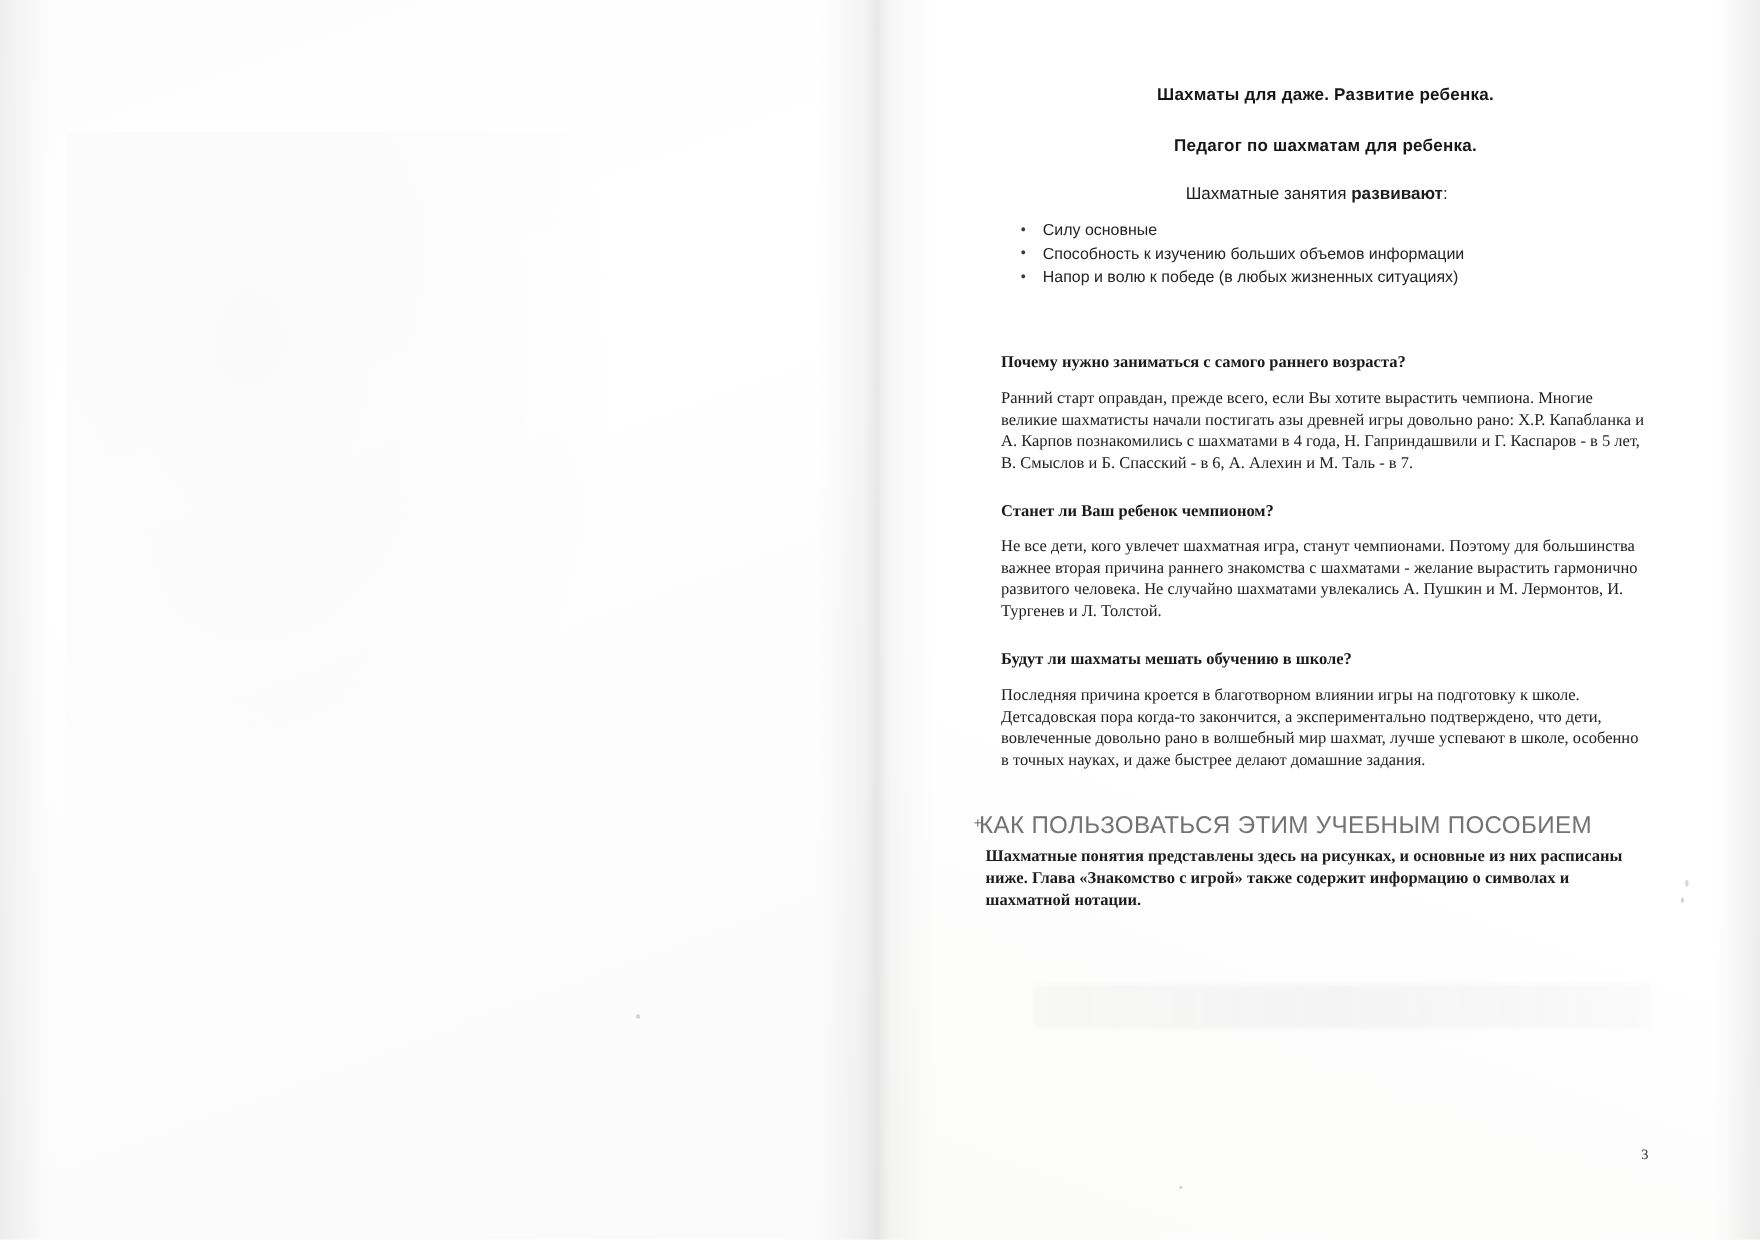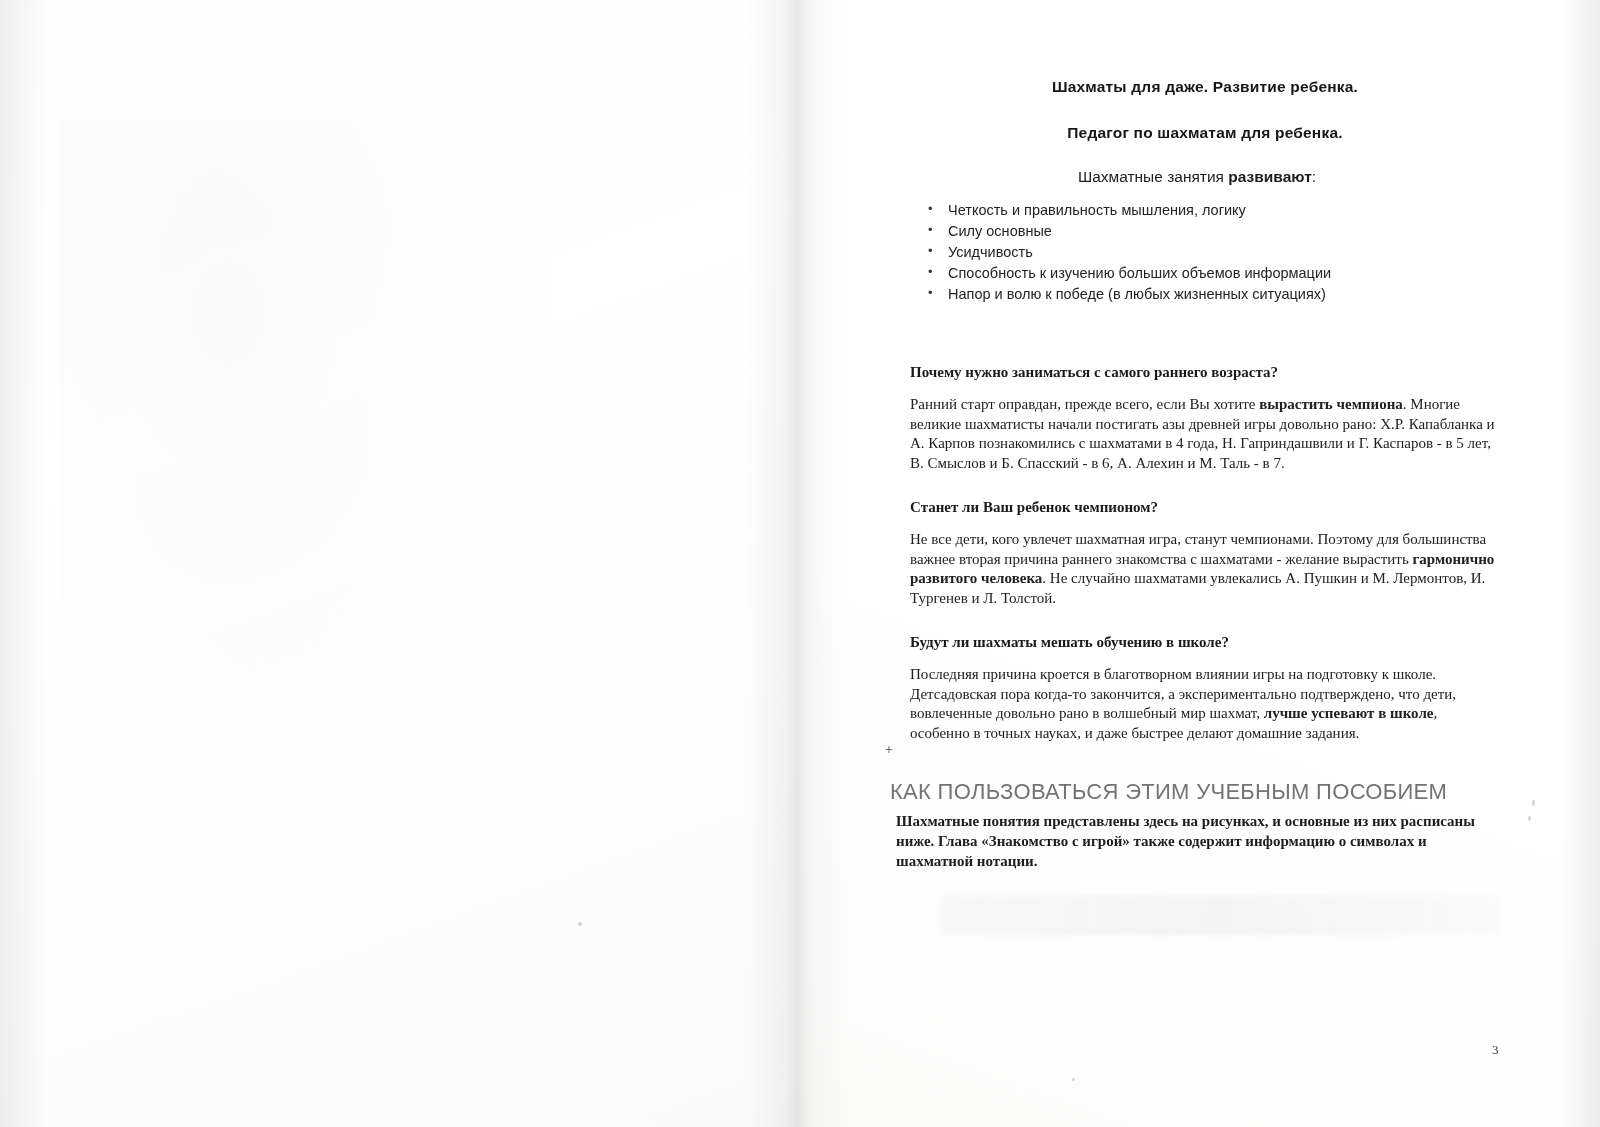"Четкость и правильность мышления, логику" li { html: <li>Четкость и правильность мышления, логику</li> -> none }
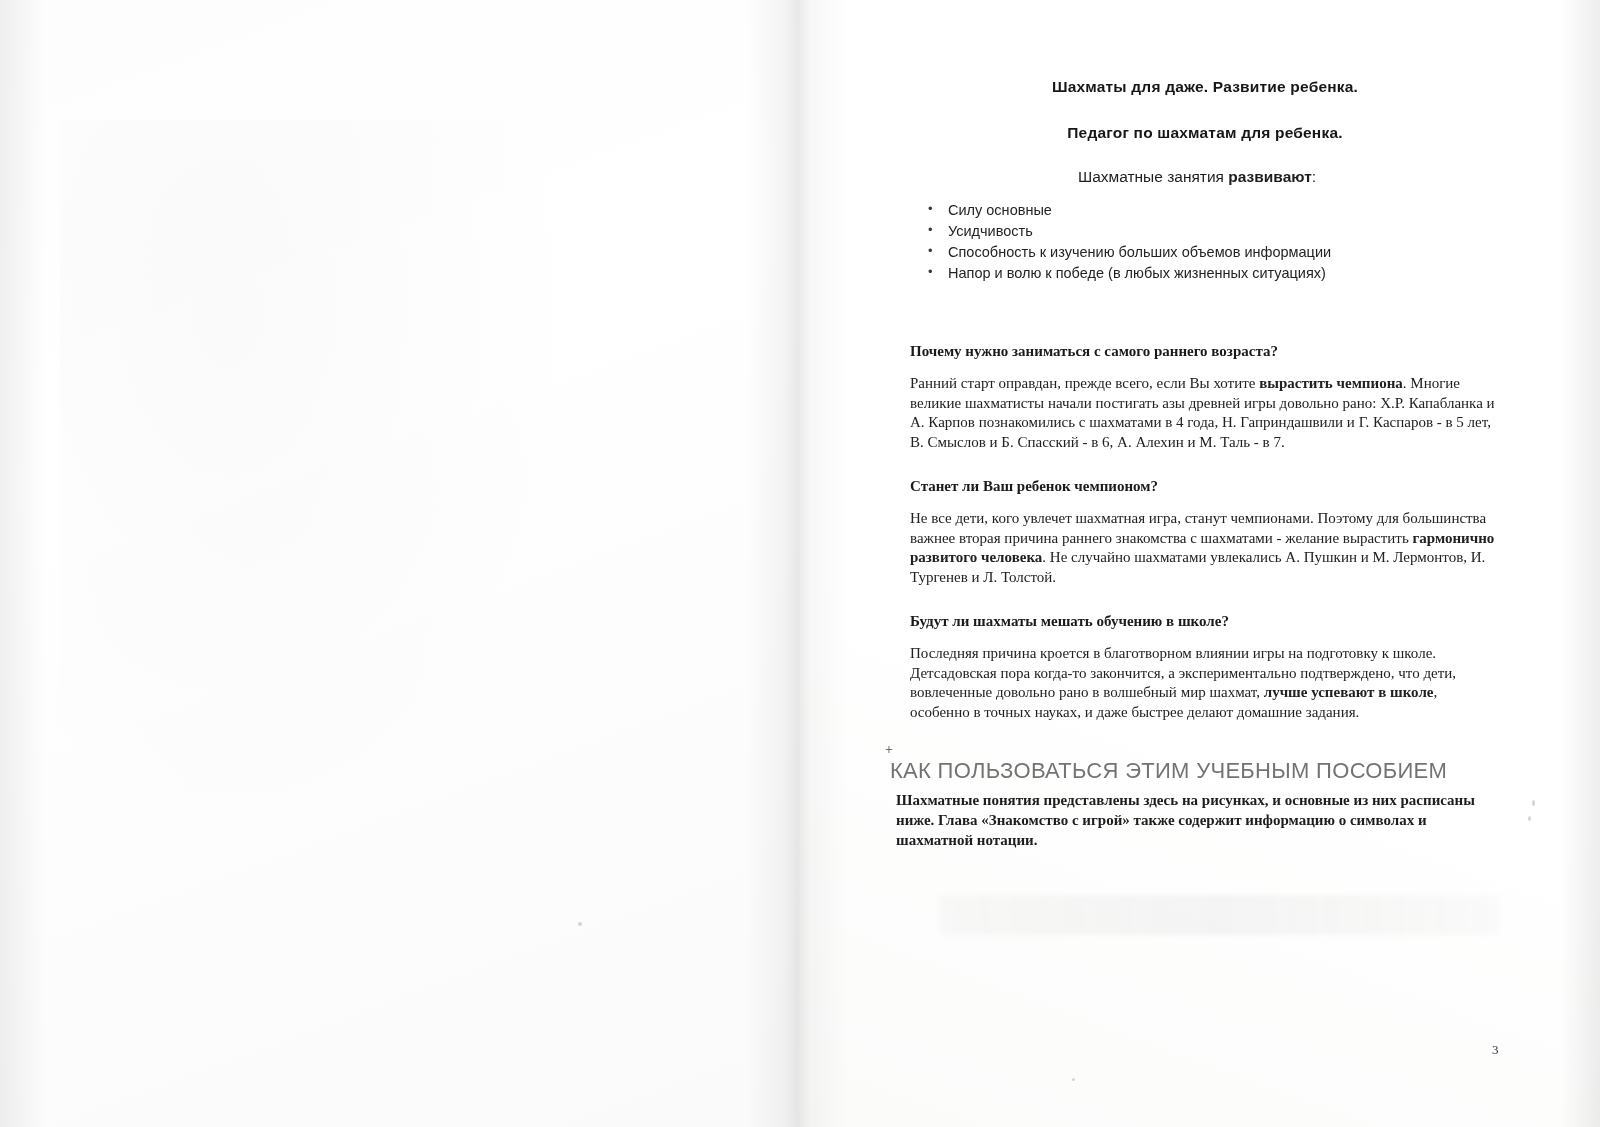"Усидчивость" li { html: <li>Усидчивость</li> -> none }
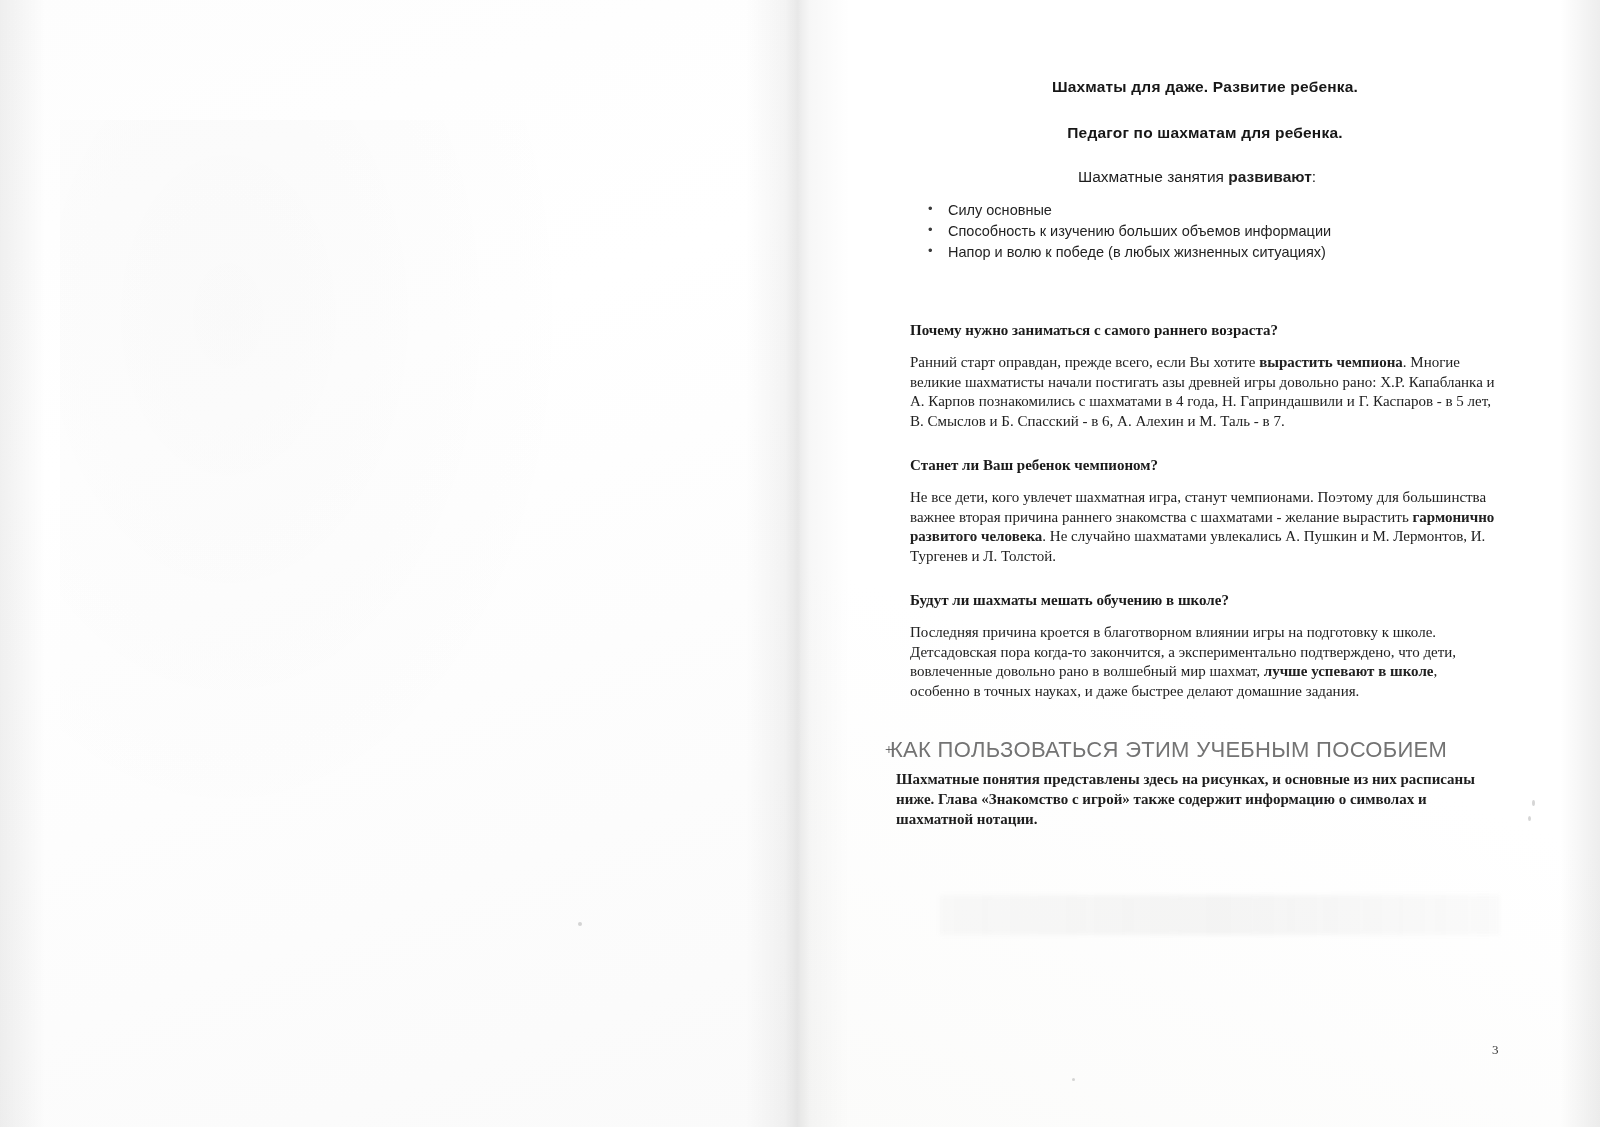"вырастить чемпиона" p.body b { font-weight: bold -> normal }
